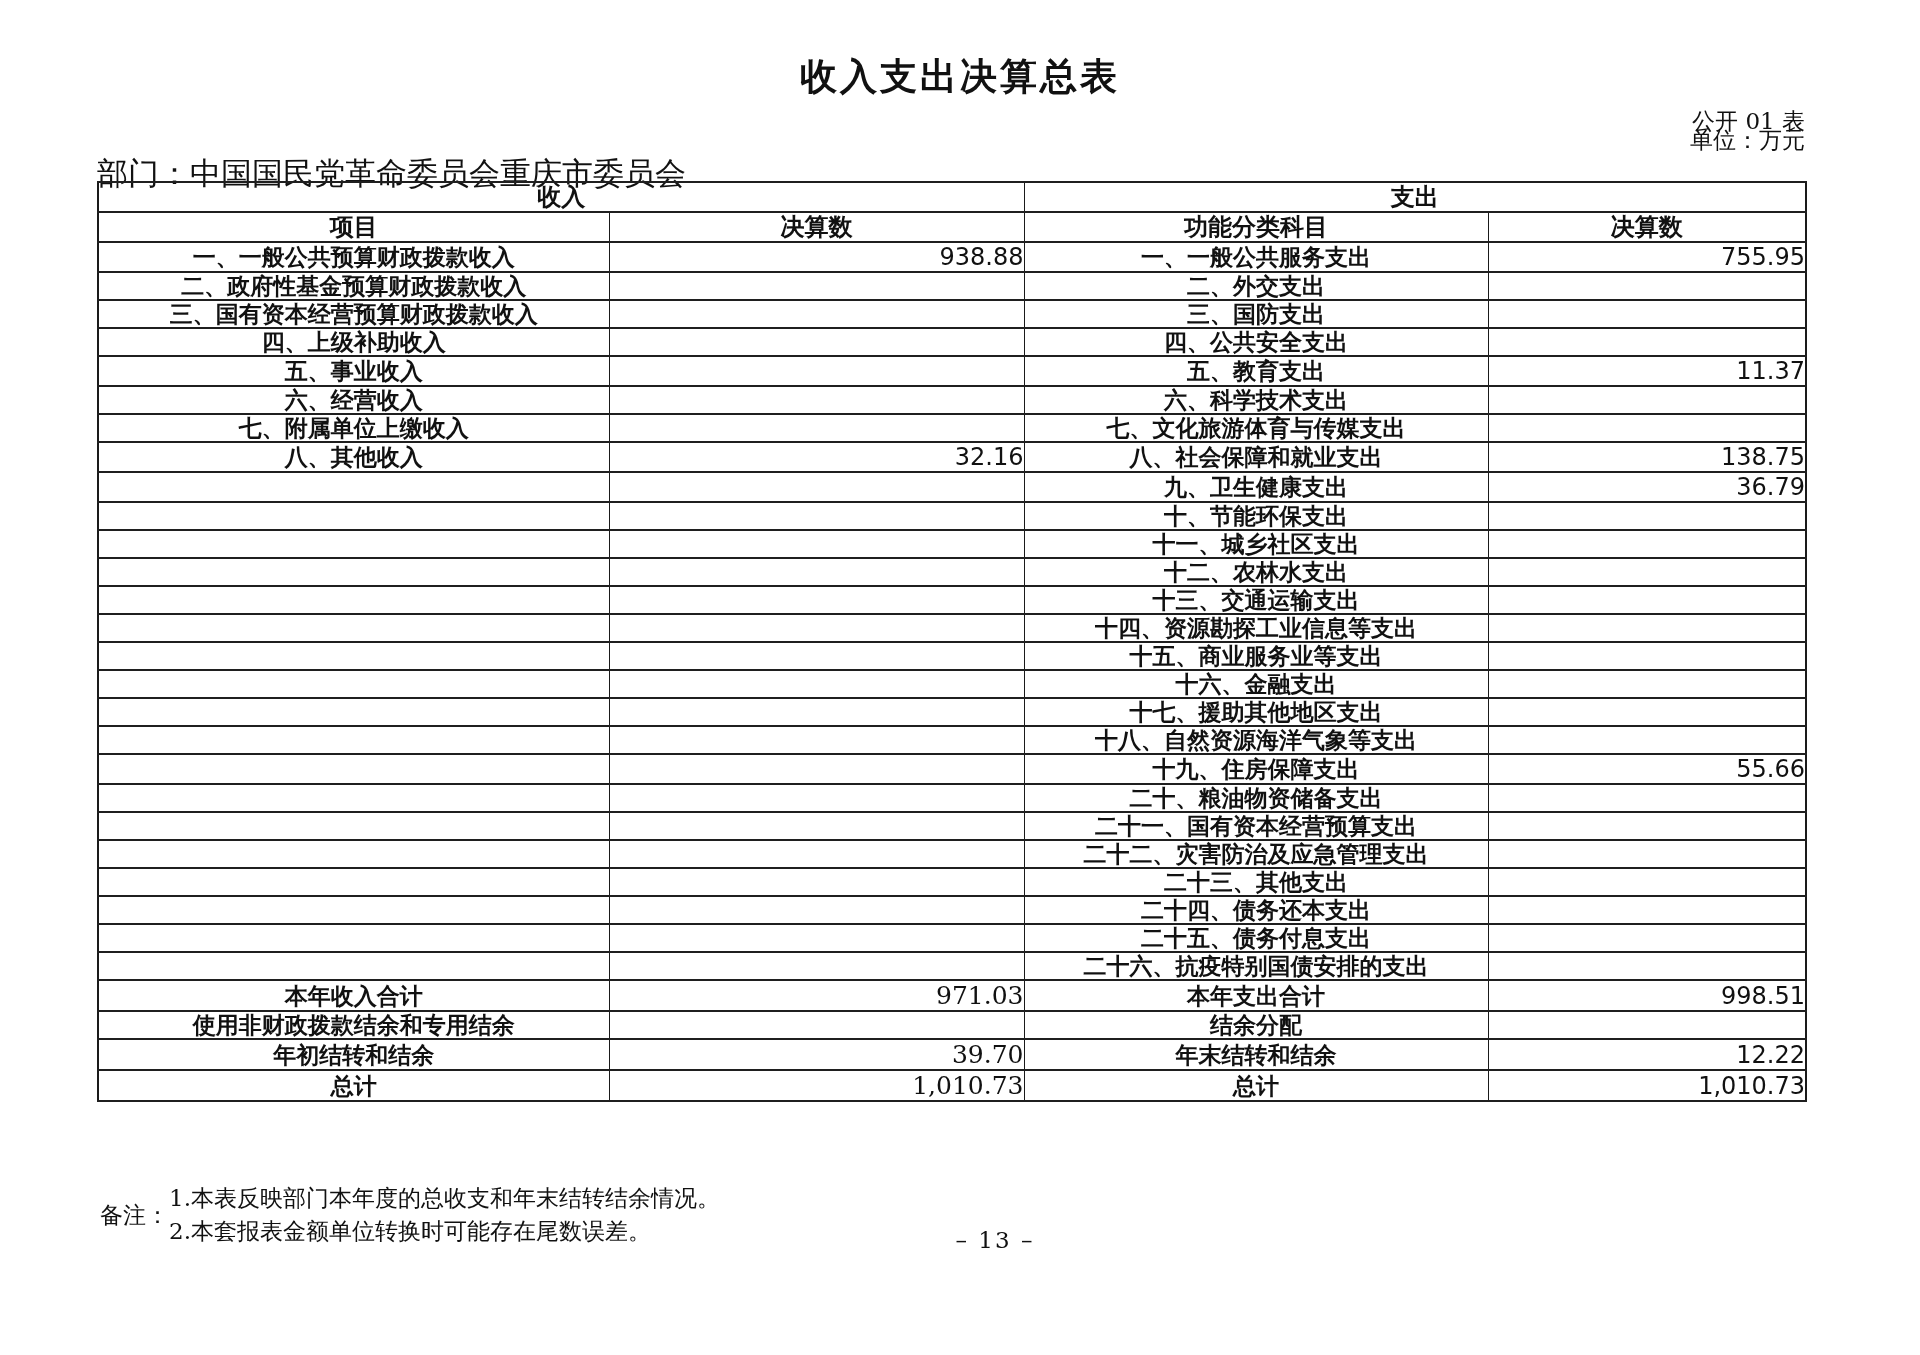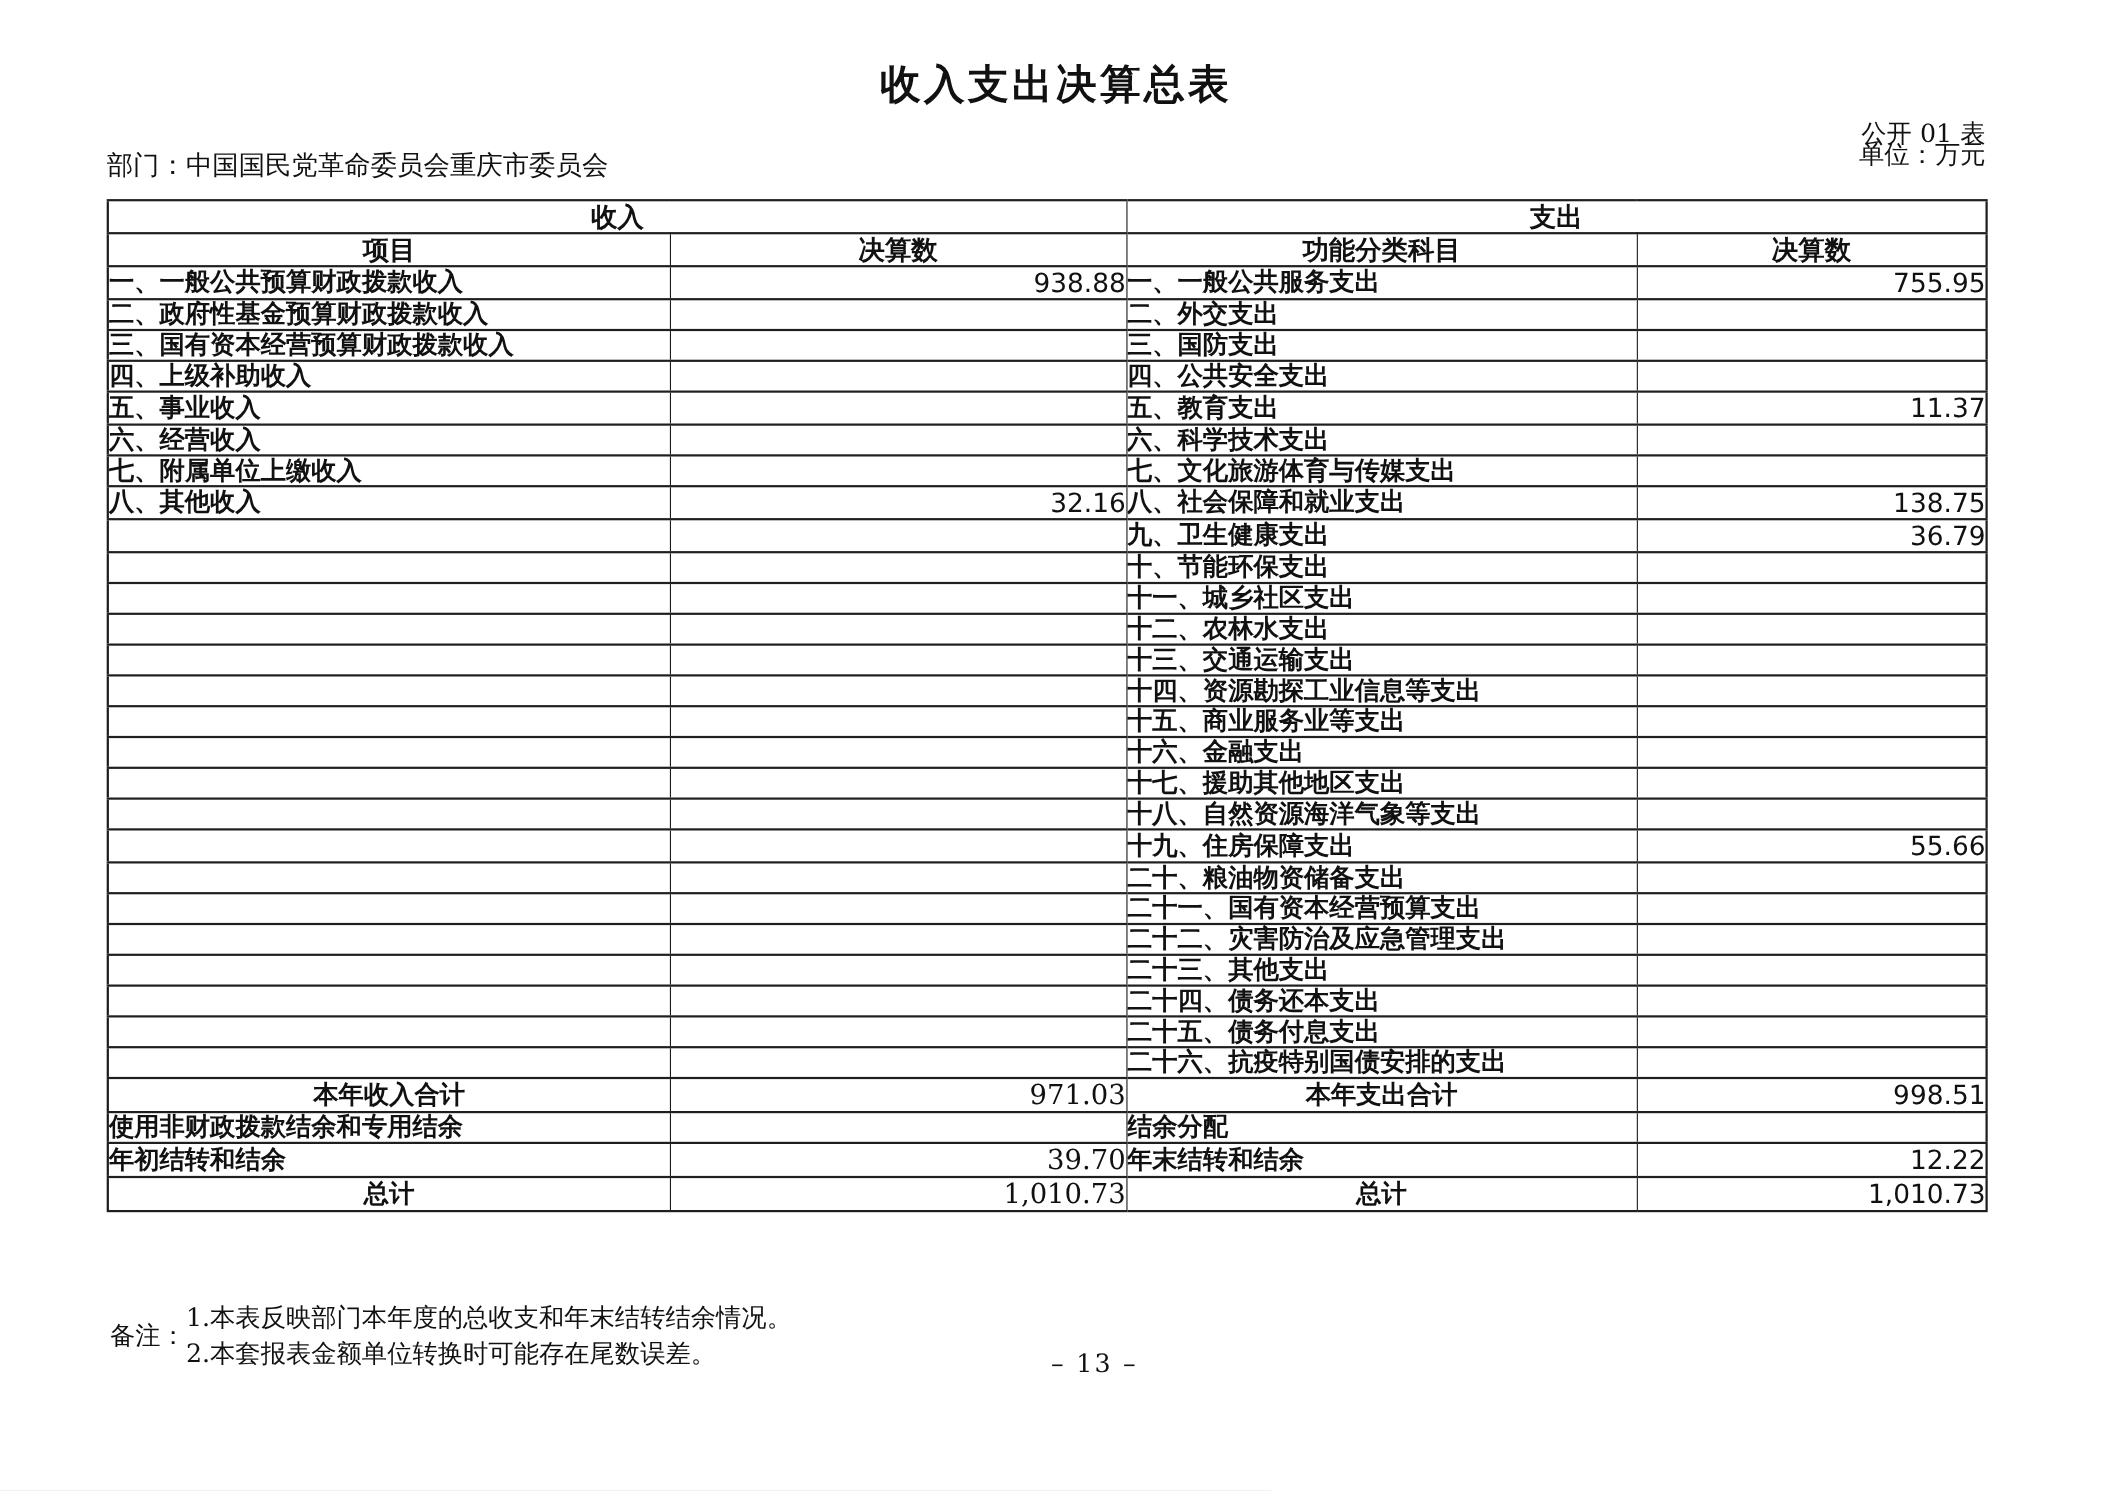"部门：中国国民党革命委员会重庆市委员会" .department { font-size: 24px -> 31px; top: 134px -> 153px }
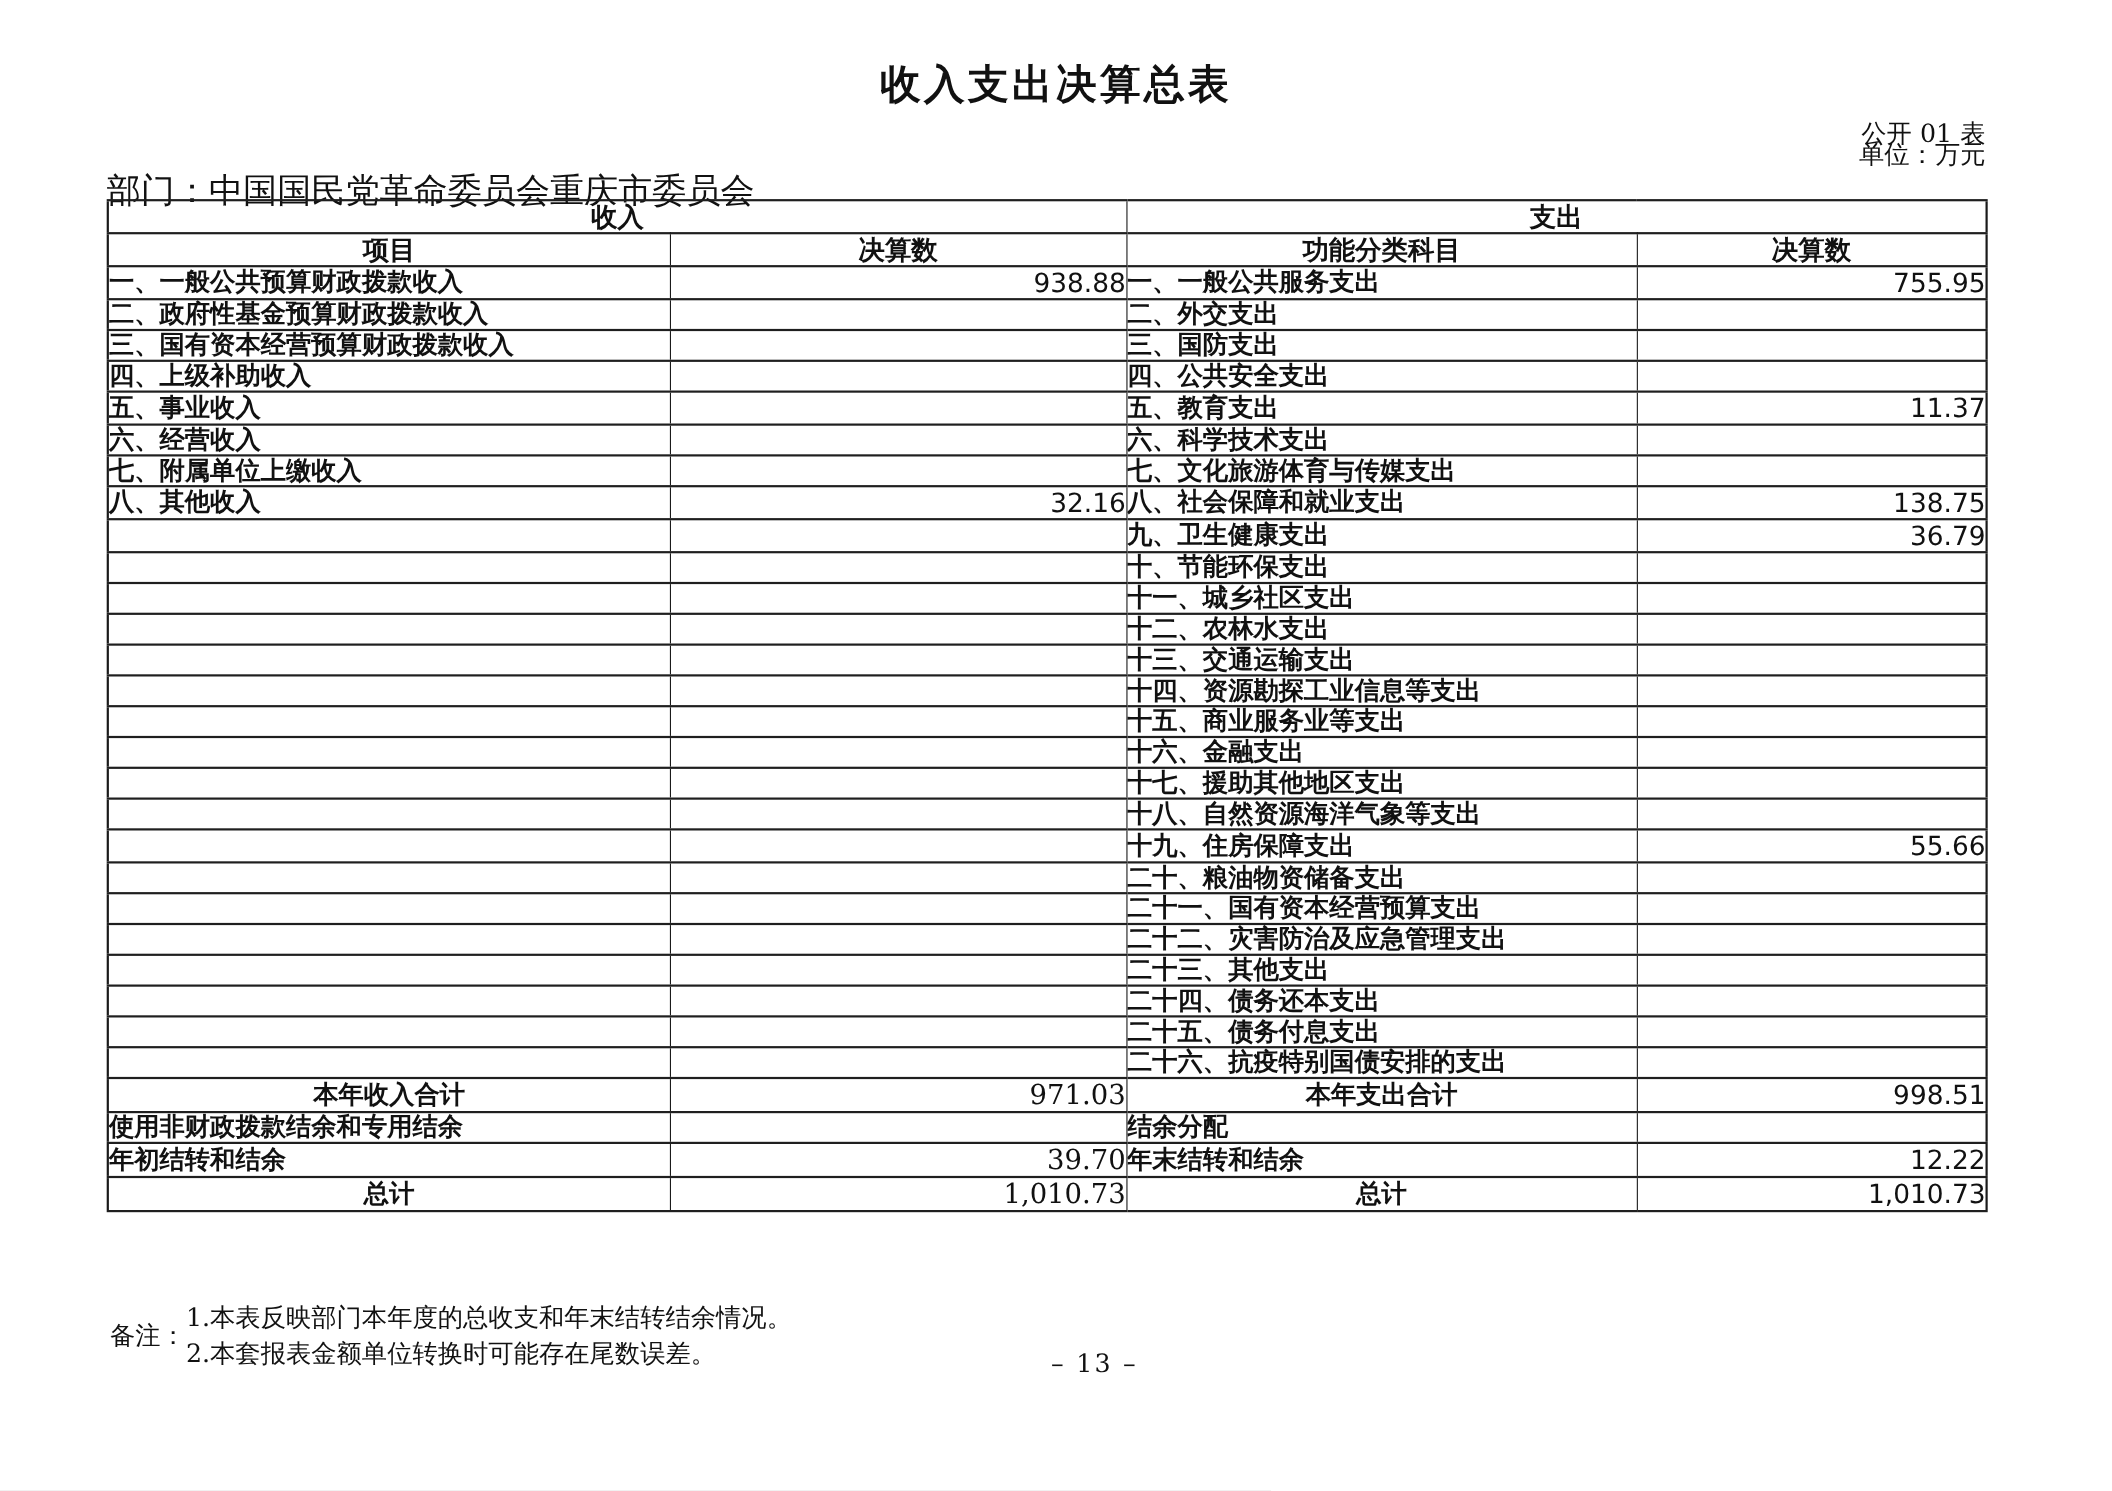"一、一般公共预算财政拨款收入" td.item { text-align: left -> center }
